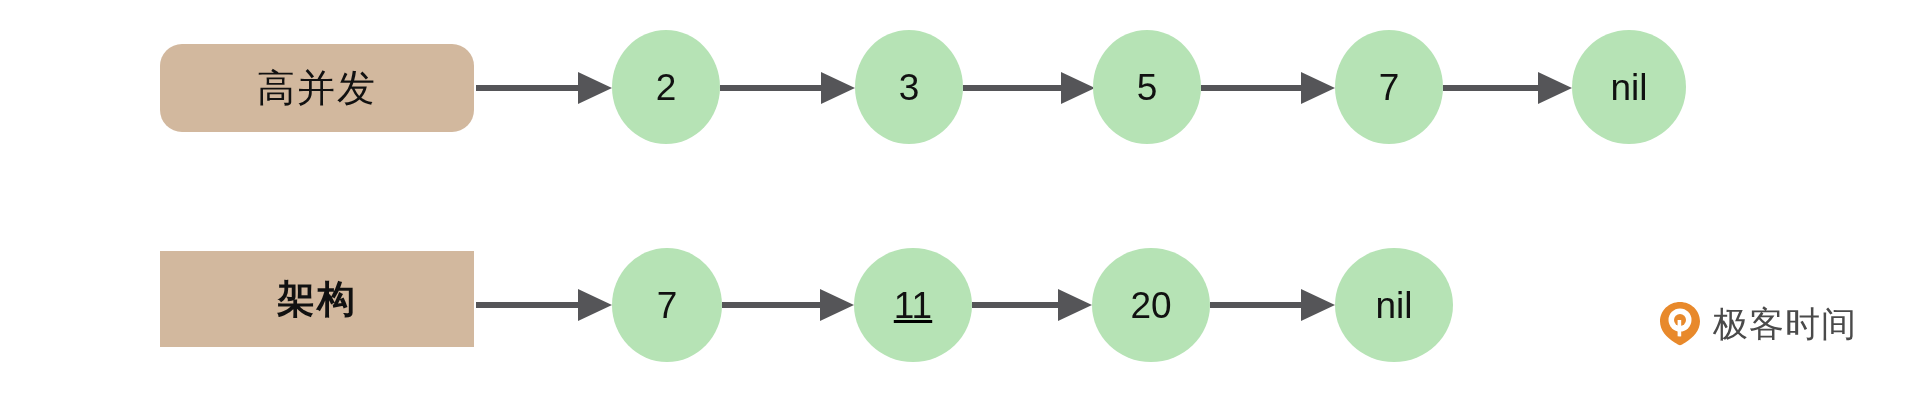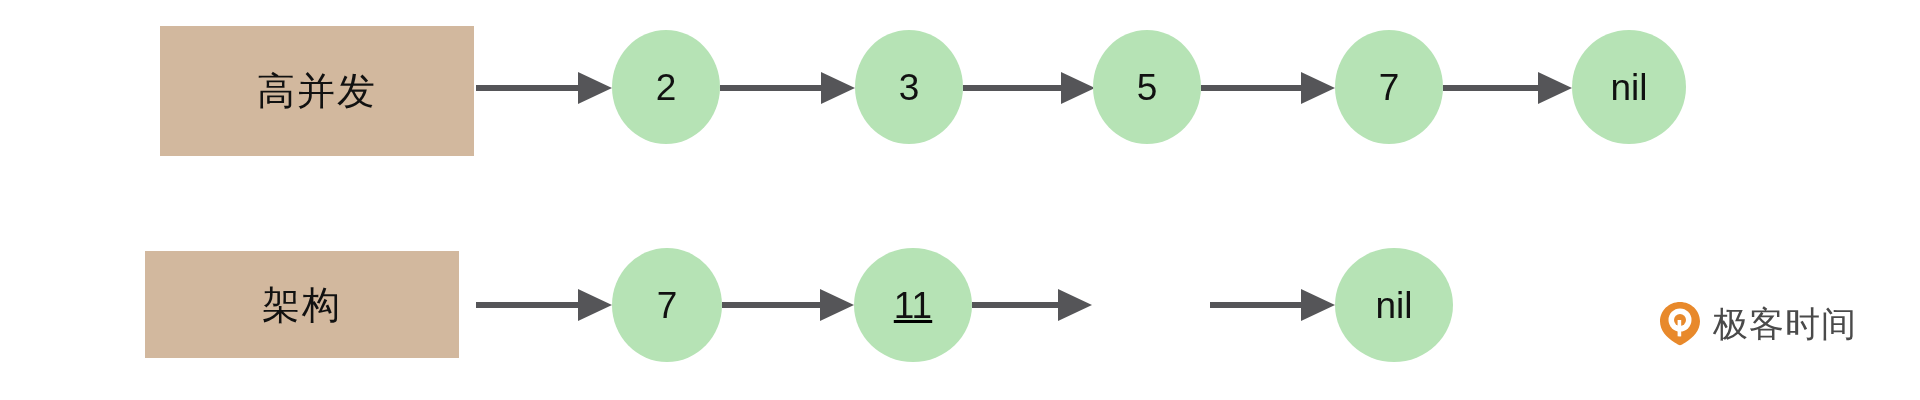"高并发" div.label-box { border-radius: none -> 22px; height: 130px -> 88px; top: 26px -> 44px }
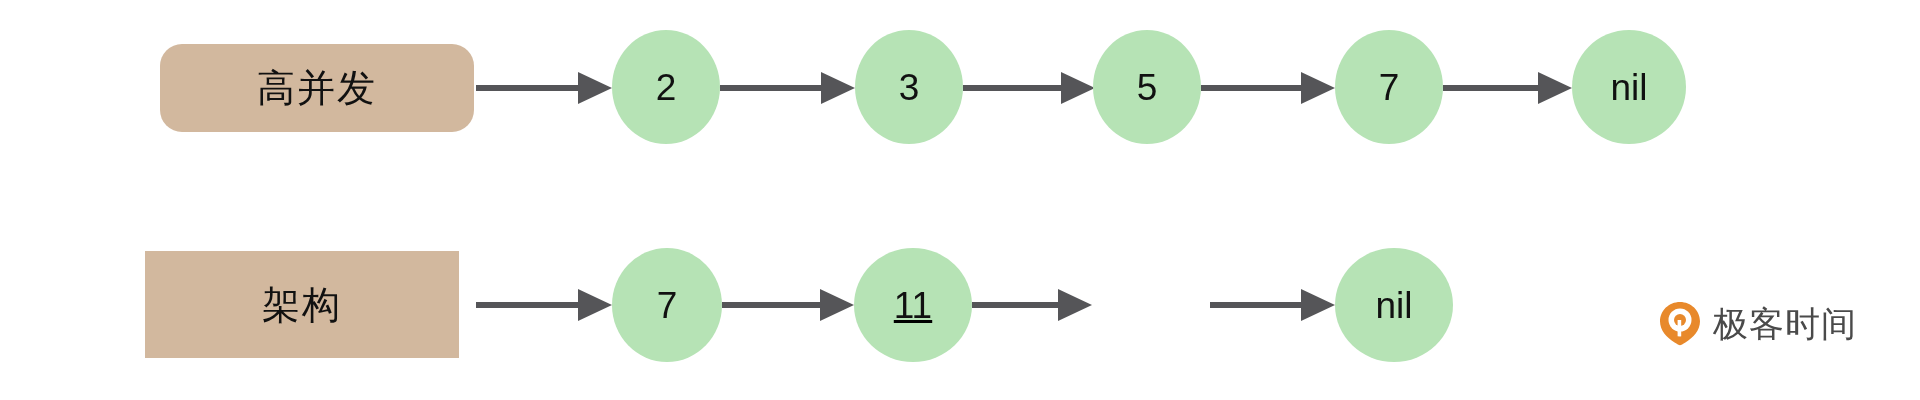"架构" div.label-box { font-weight: none -> bold; height: 107px -> 96px; left: 145px -> 160px }
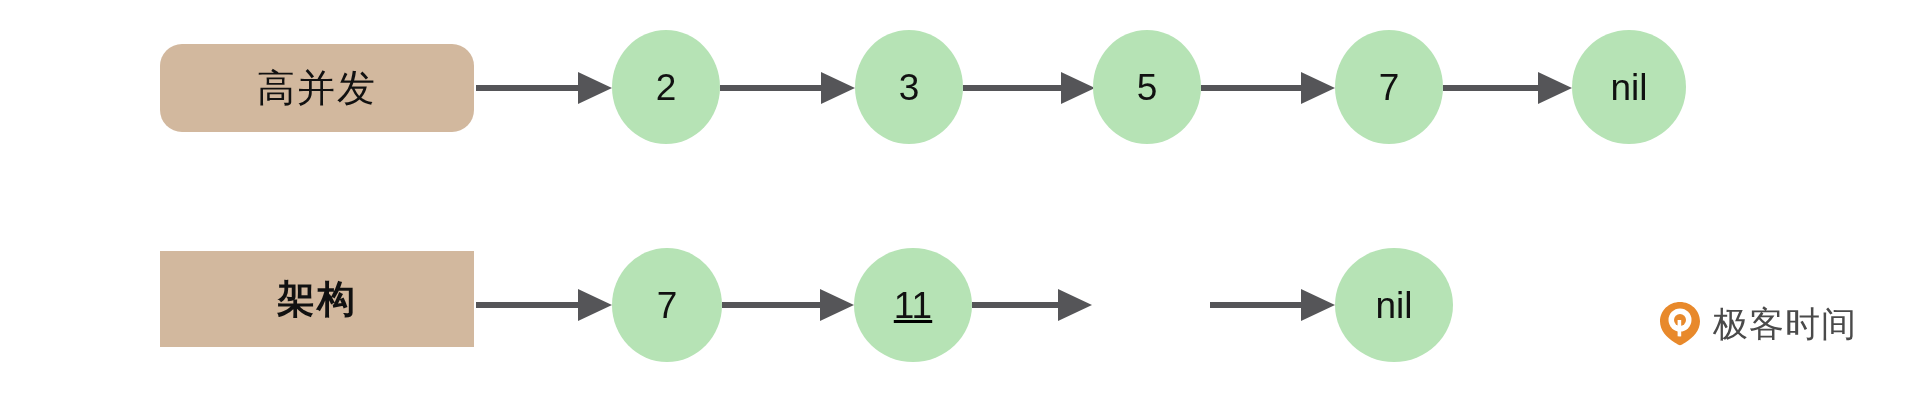"20" div.node { html: none -> <div> <span>20</span> </div> }
